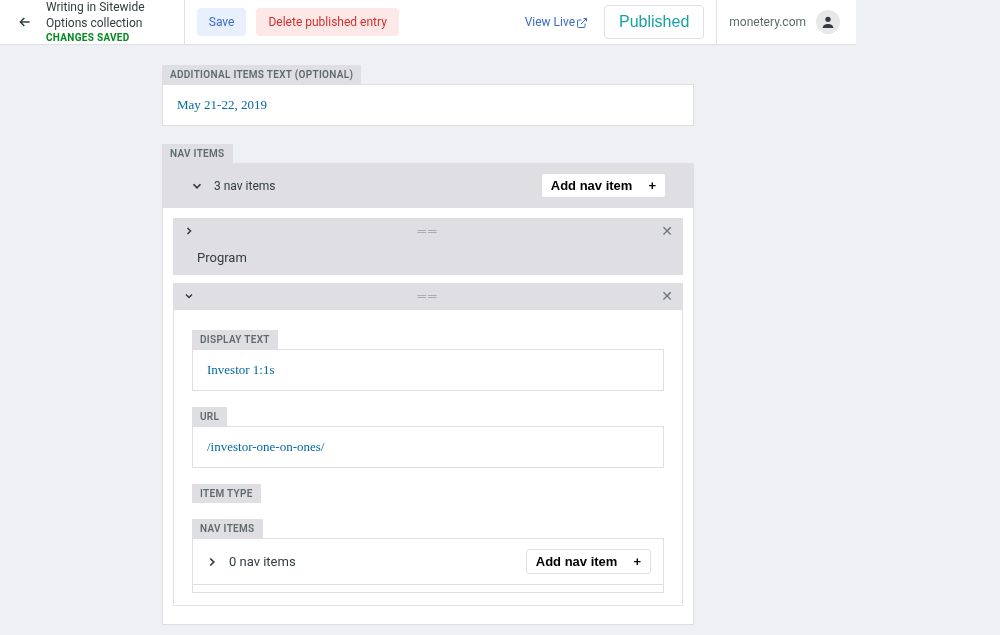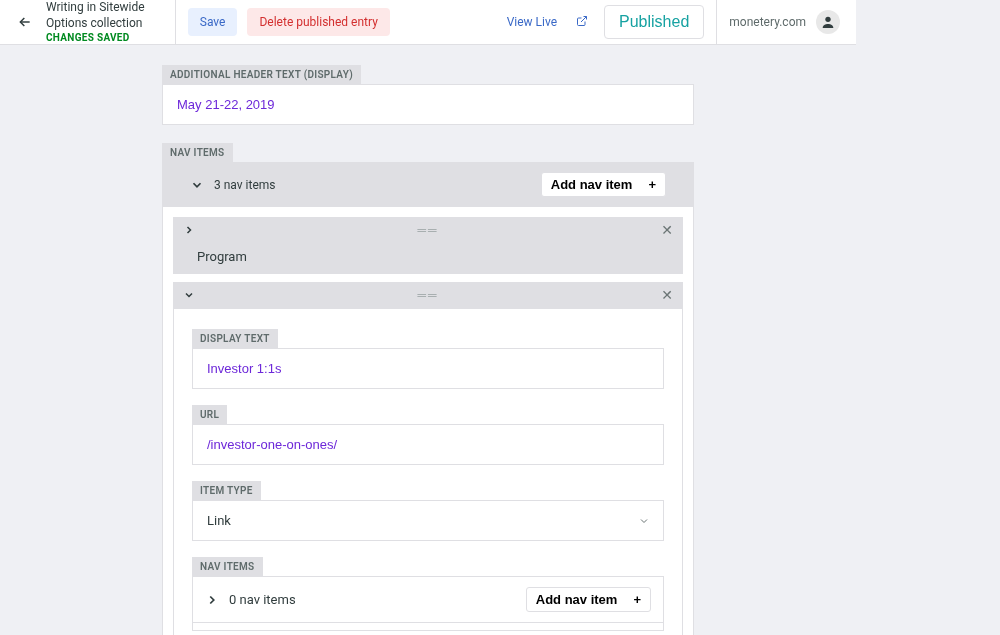"View Live" .view-live { align-items: flex-start -> flex-end; gap: 19px -> 1px }
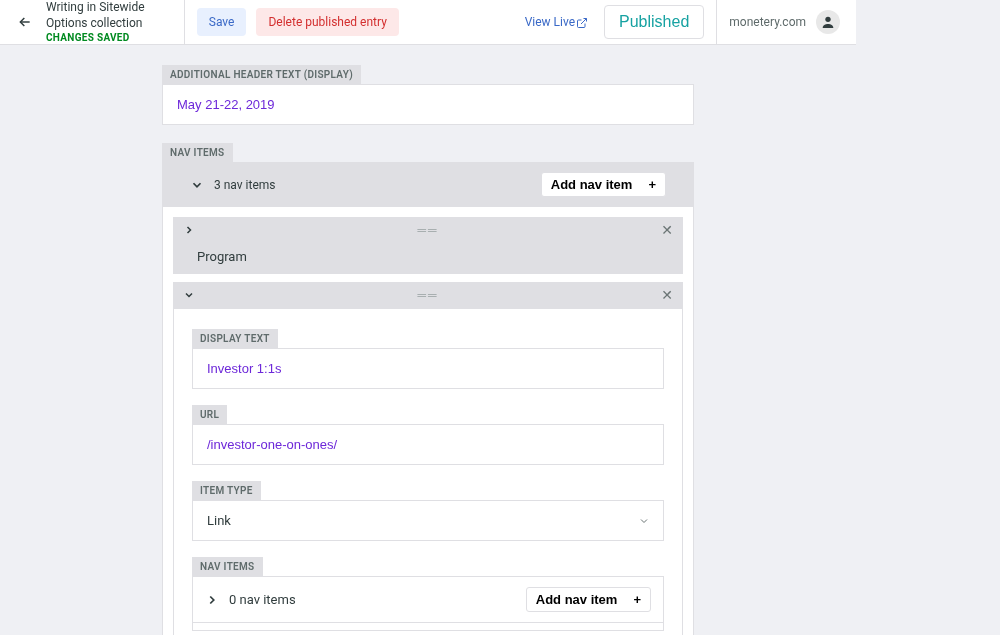"ADDITIONAL HEADER TEXT (DISPLAY)" div.field-label { text: HEADER TEXT (DISPLAY -> ITEMS TEXT (OPTIONAL }
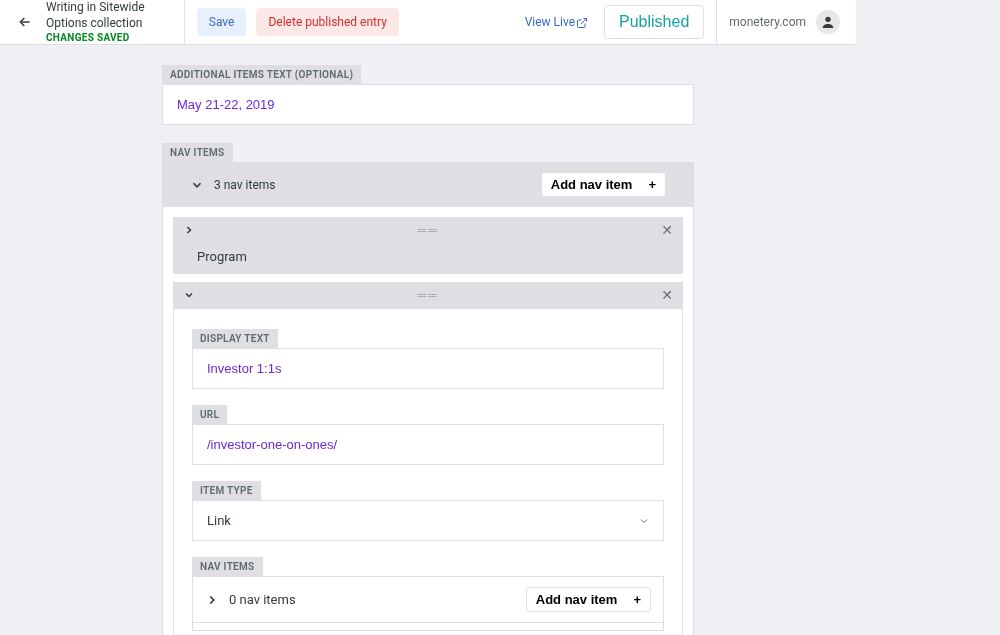"May 21-22, 2019" .text-input { color: #6d28d9 -> #0369a1; font-family: Liberation Sans, sans-serif -> Liberation Serif, serif }
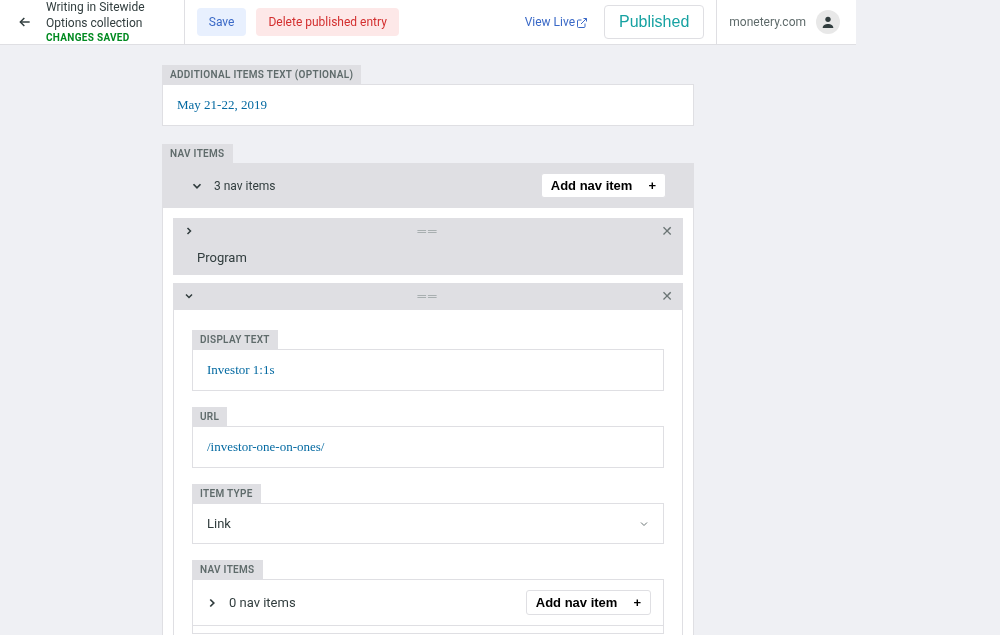"Link" div.select-wrap { html: <div> <select> <option>Link</option> </select> <span> <svg> <polyline></polyline> </svg> </span> </div> -> none }
